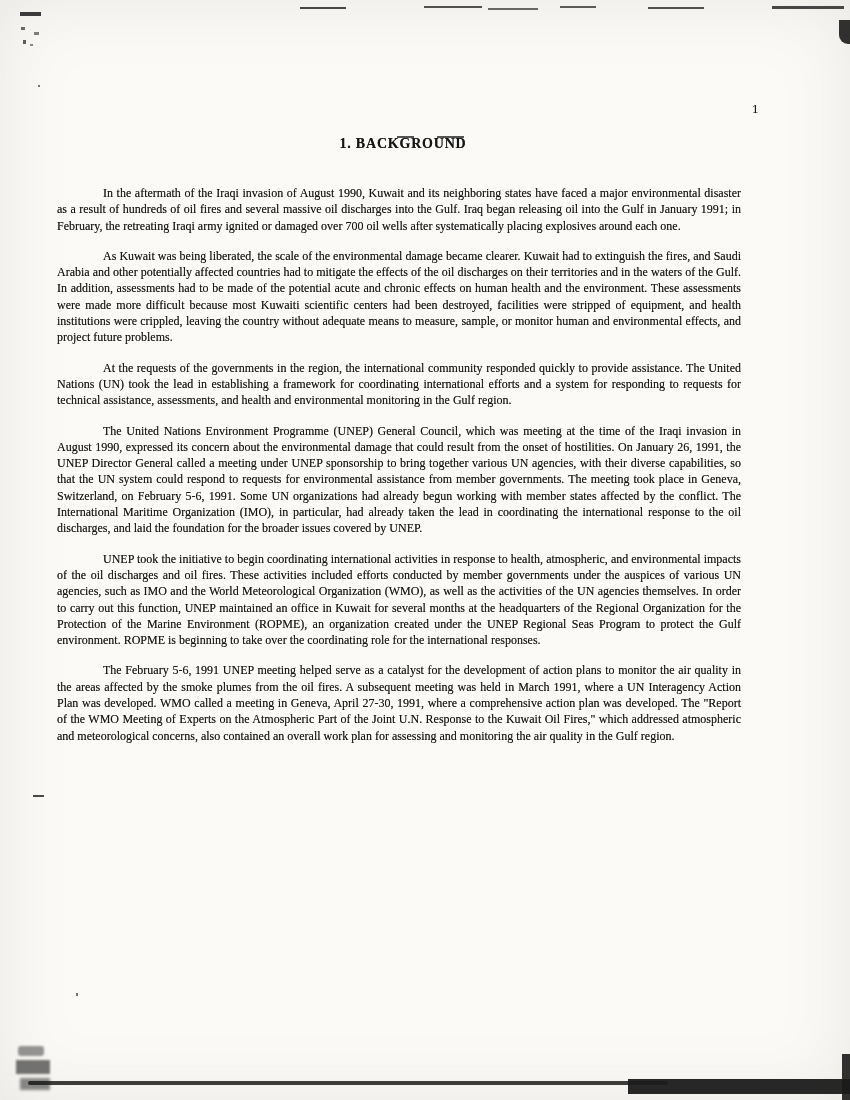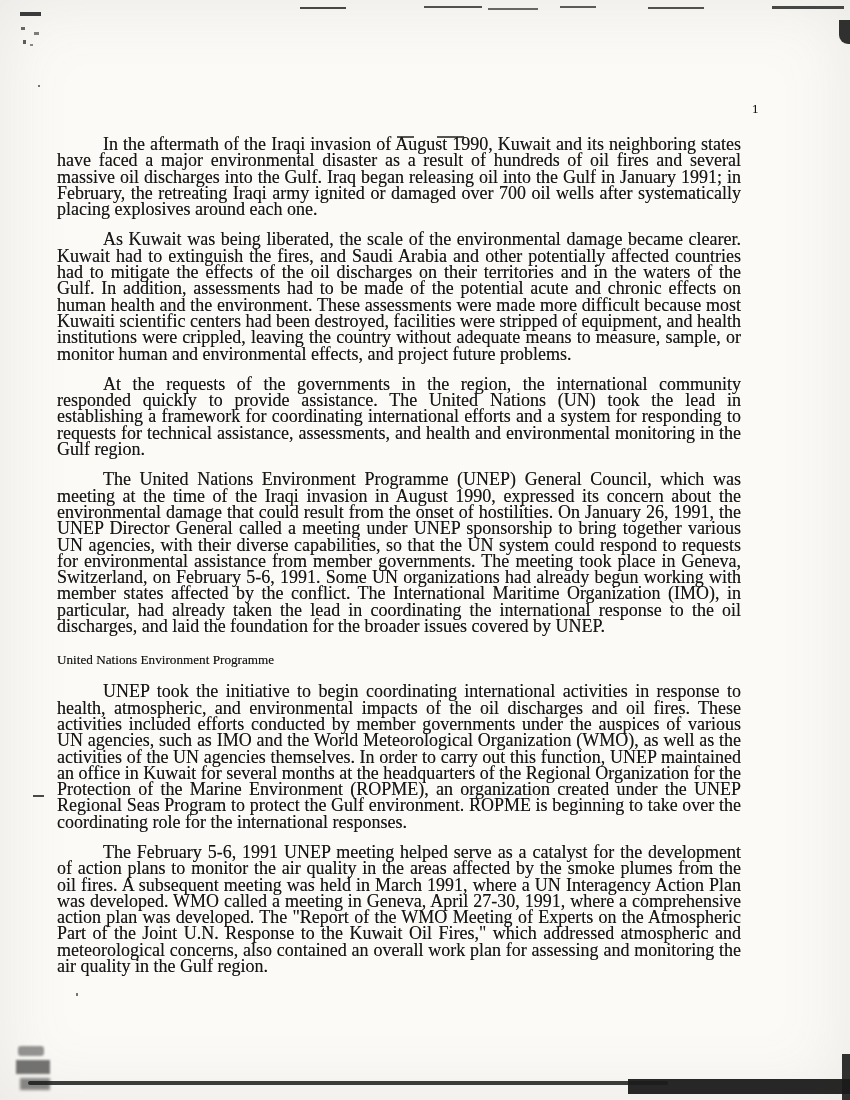"1. BACKGROUND" h1.doc-title { html: none -> <h1>1. BACKGROUND</h1> }
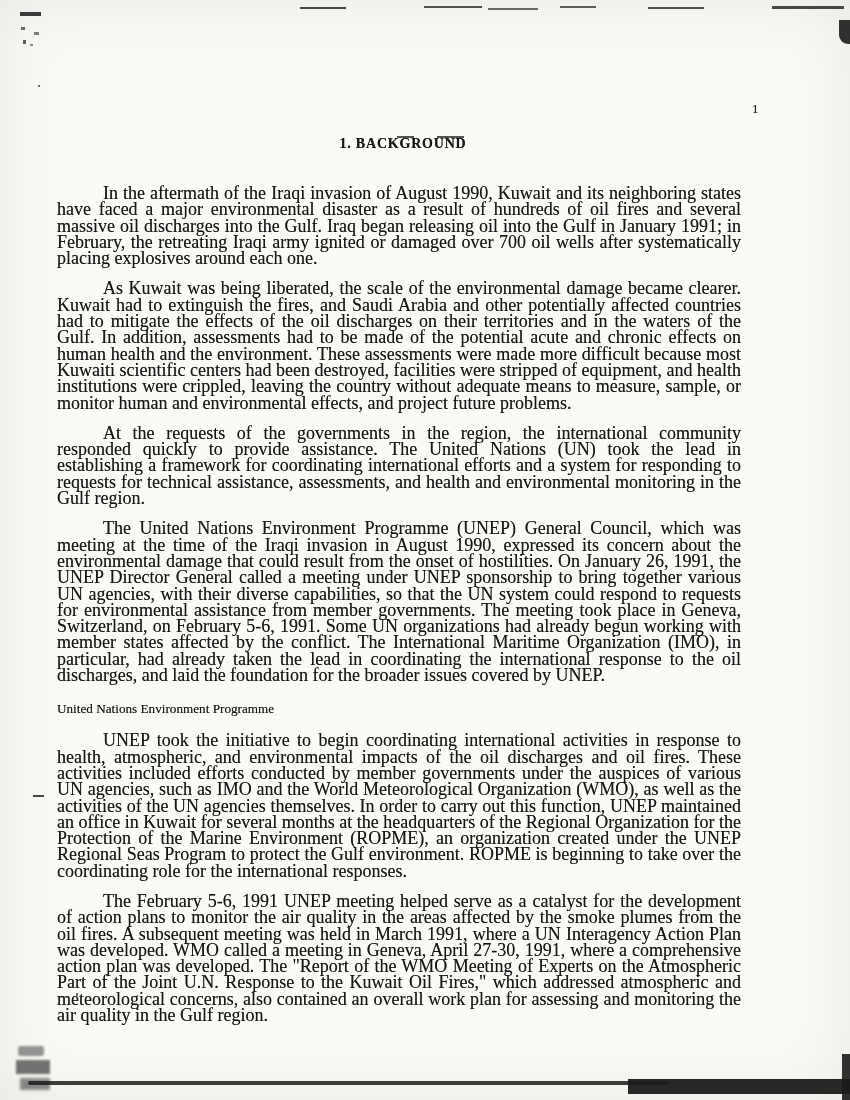"In the aftermath of the" .para { font-size: 18px -> 12px }
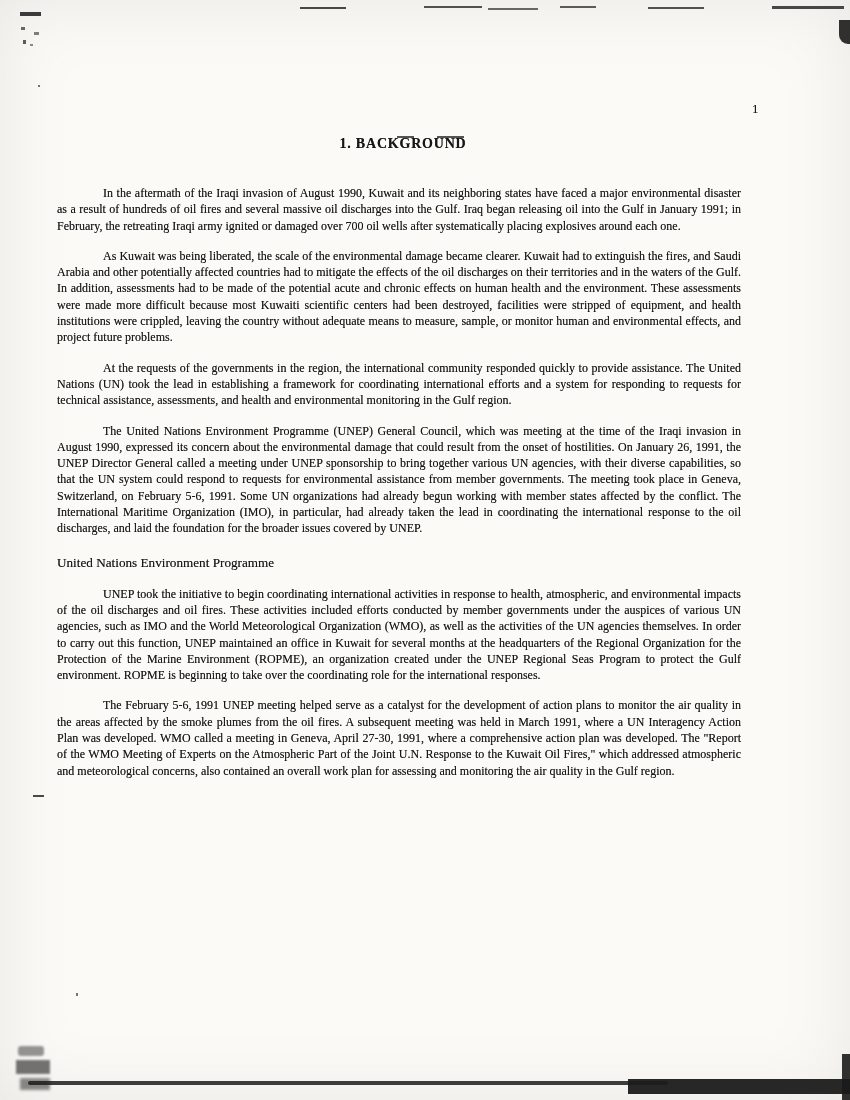"United Nations Environment Programme" h3.sub-heading { html: <h3>United Nations Environment Programme</h3> -> none }
